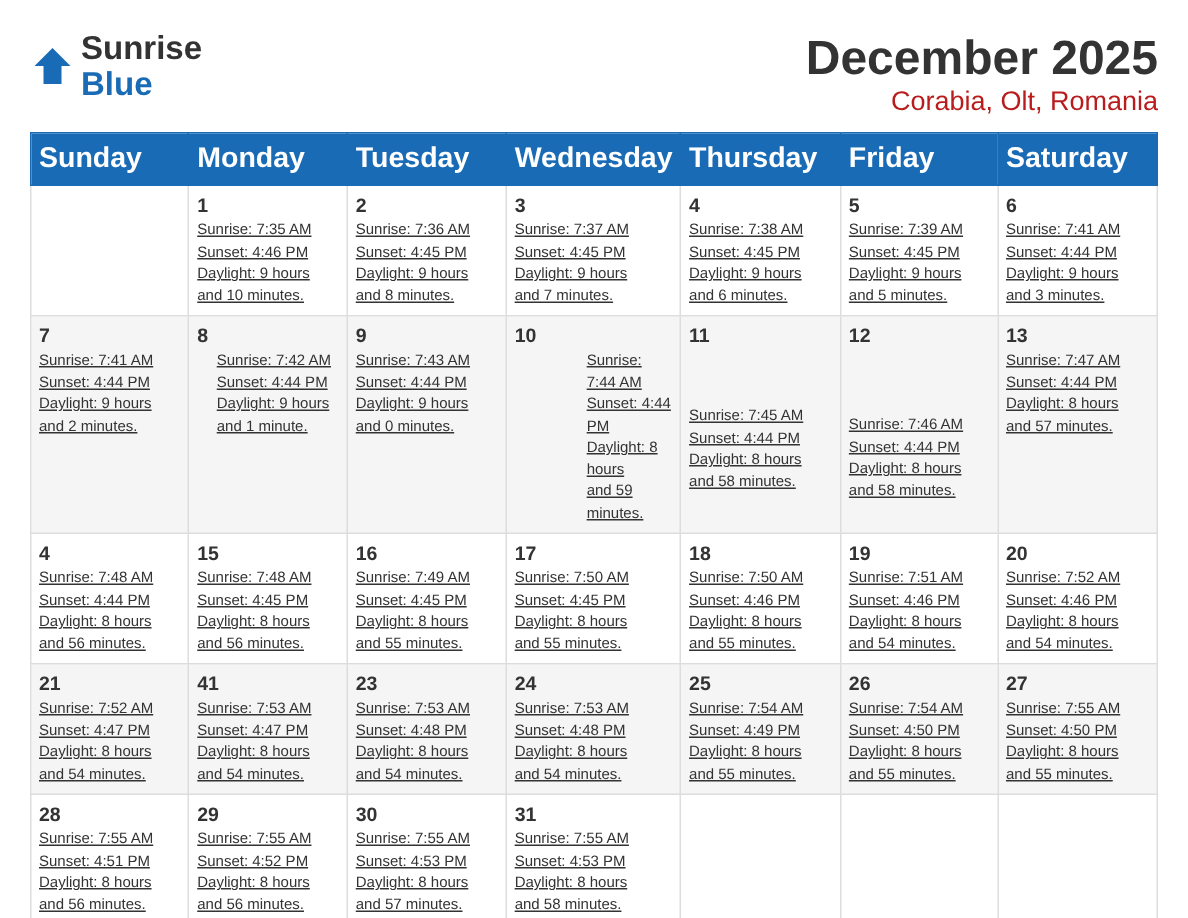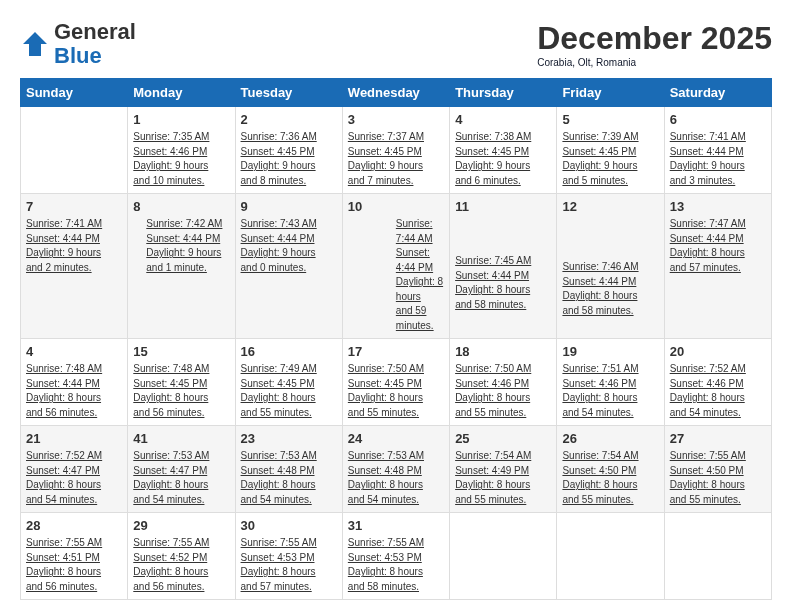"General" span { text: General -> Sunrise }
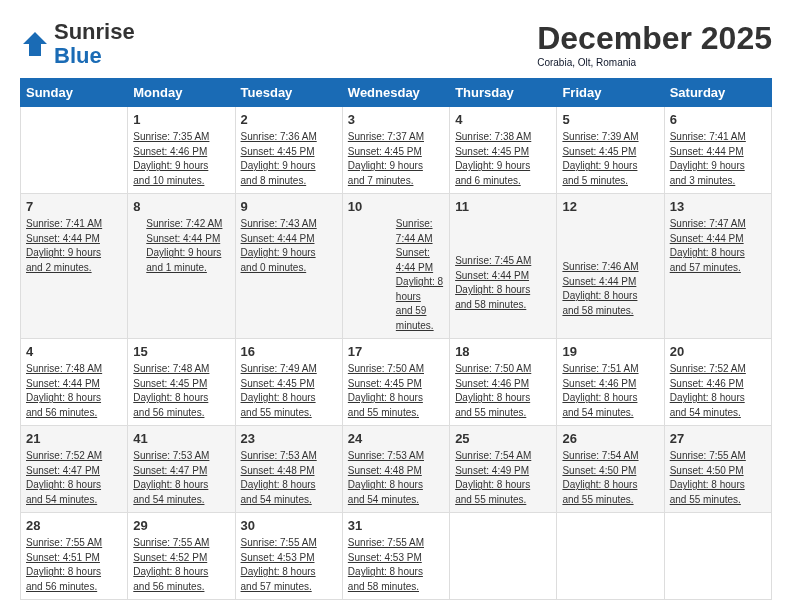"December 2025" .title-block { text-align: left -> right }
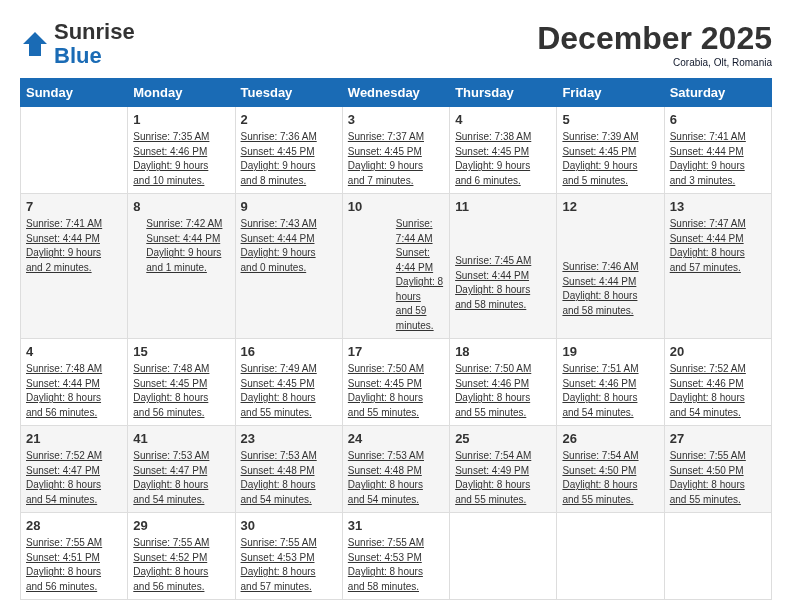"Corabia, Olt, Romania" .location { color: #0f172a -> #b91c1c; font-size: 10px -> 18px }
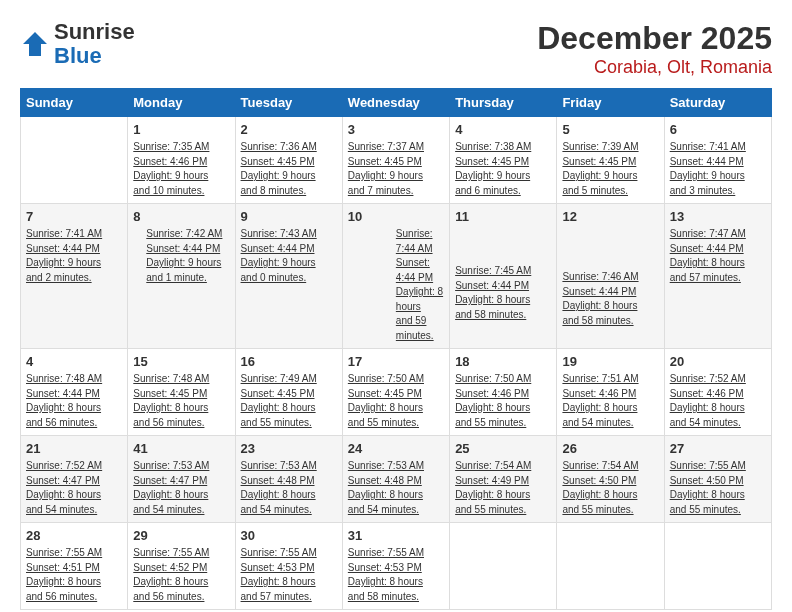"Sunday" thead th { font-size: 13px -> 19px }
